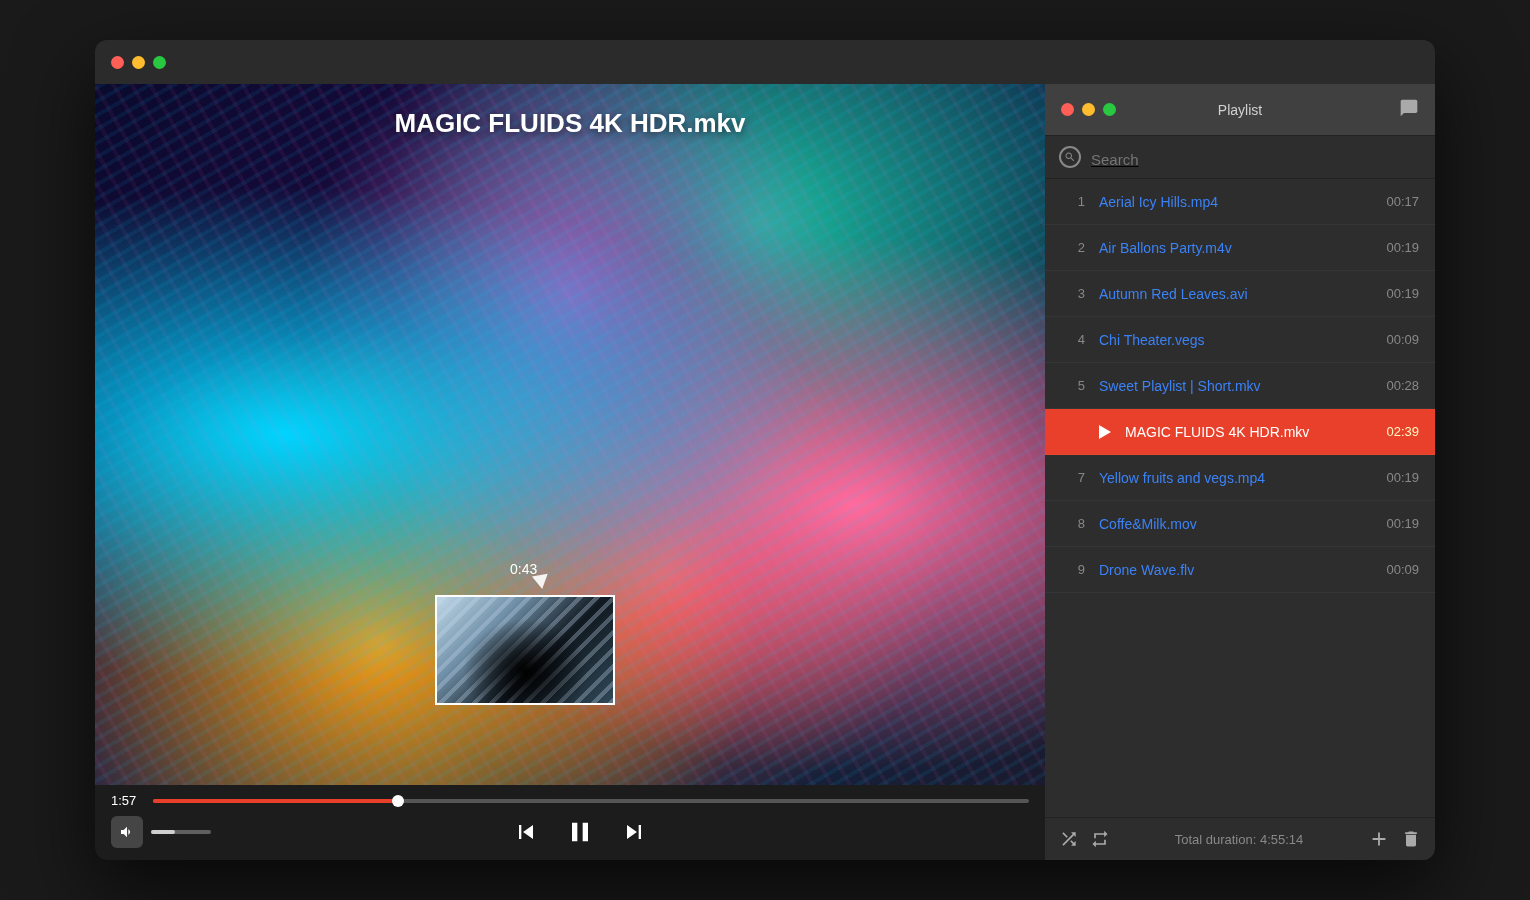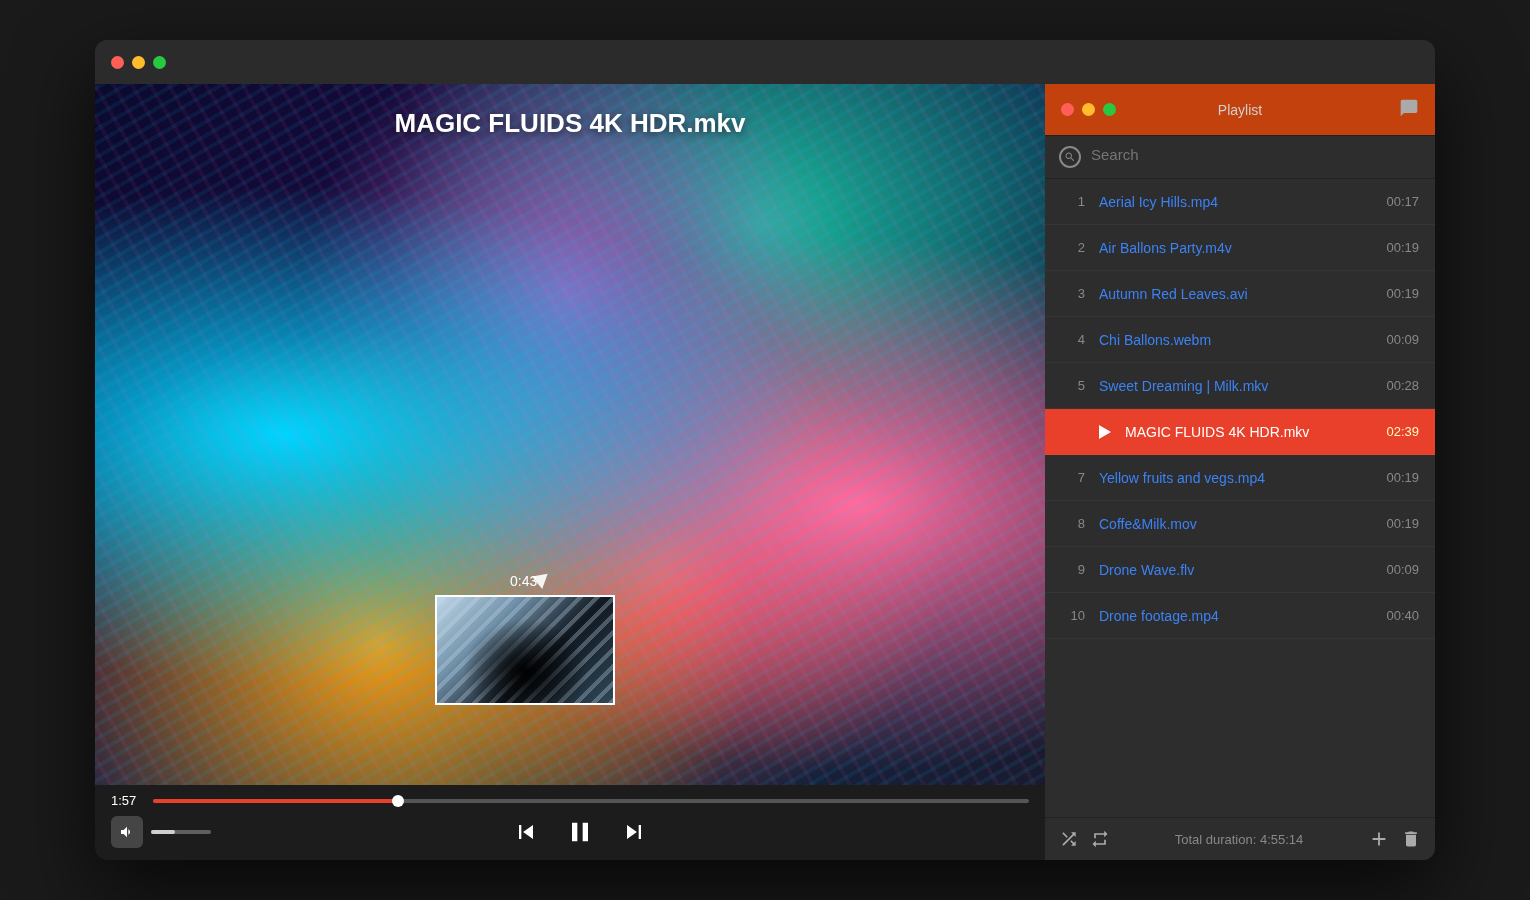"Playlist" .playlist-header { background: #c2410c -> #404040 }
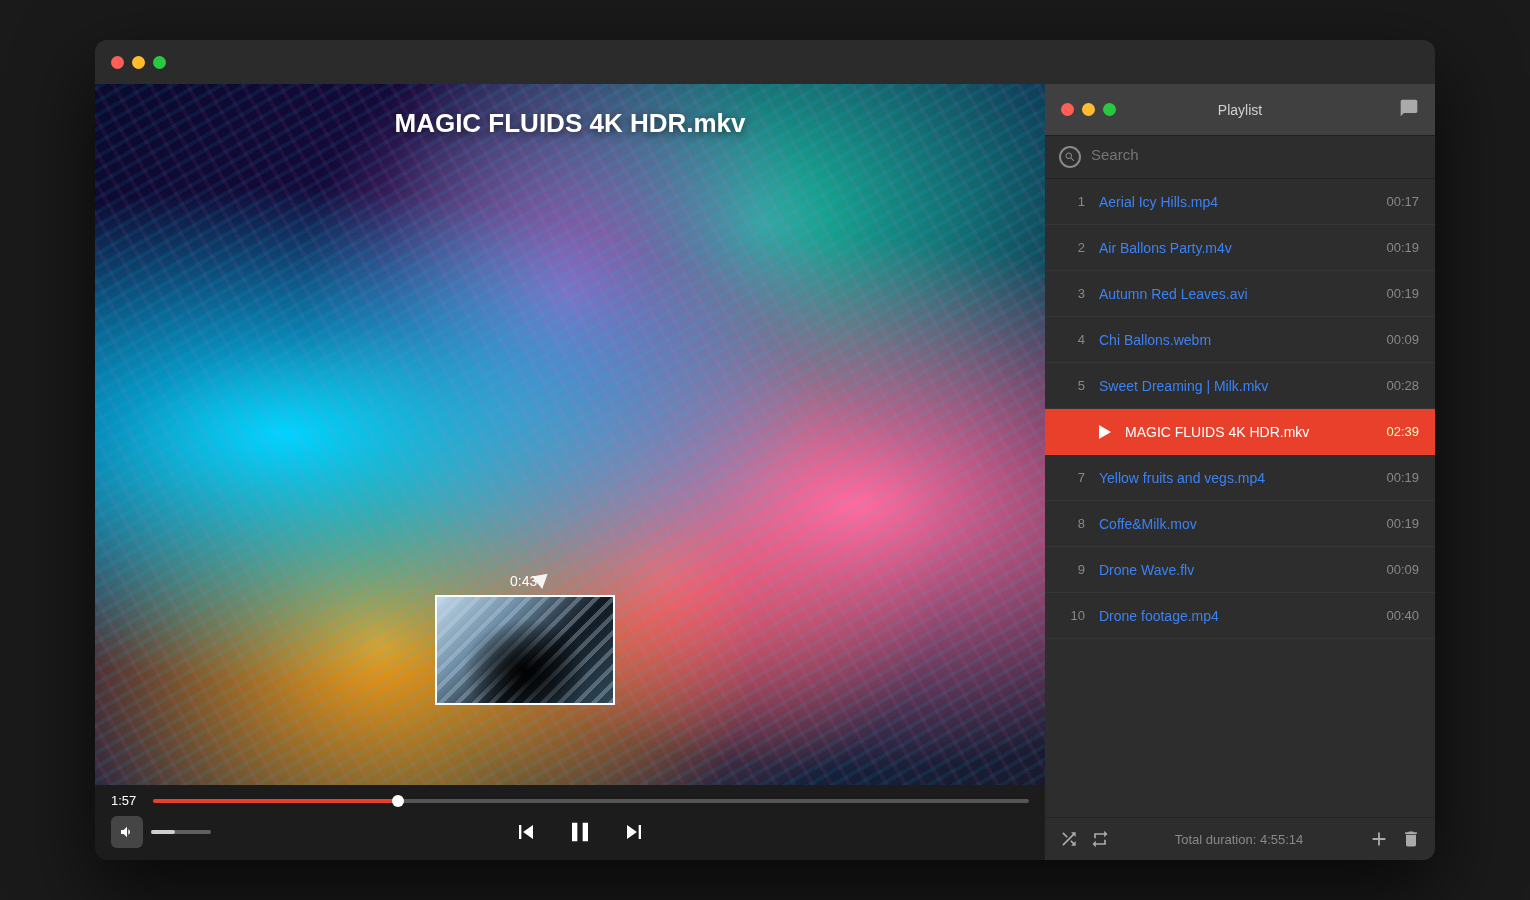"Search" .search-bar { align-items: flex-start -> flex-end; text-decoration: none -> underline }
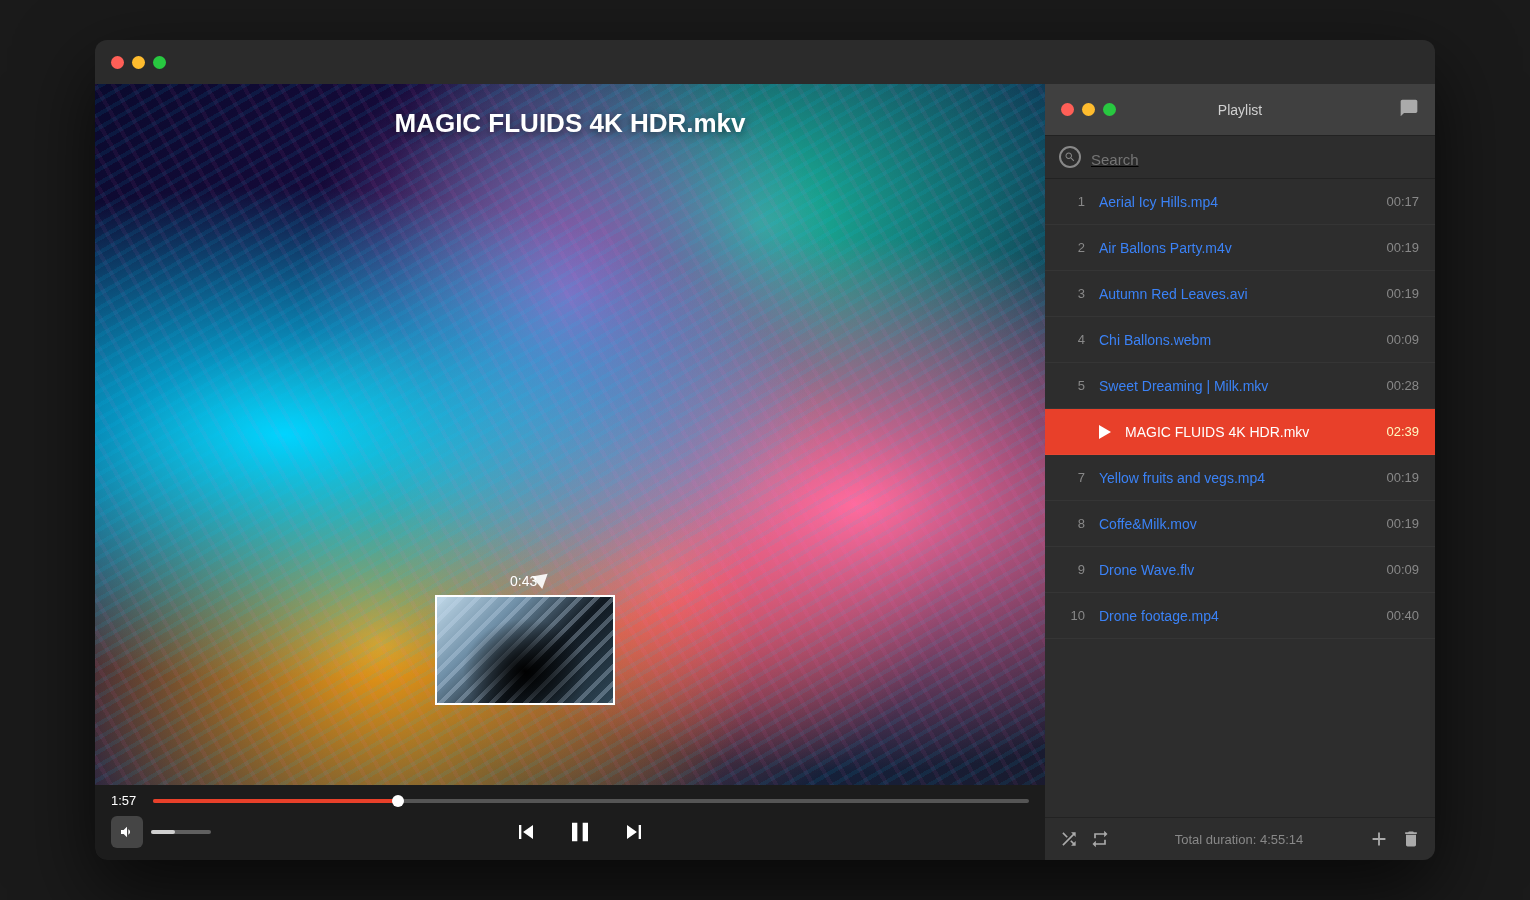"Chi Ballons.webm" span.item-name { text: Ballons.webm -> Theater.vegs }
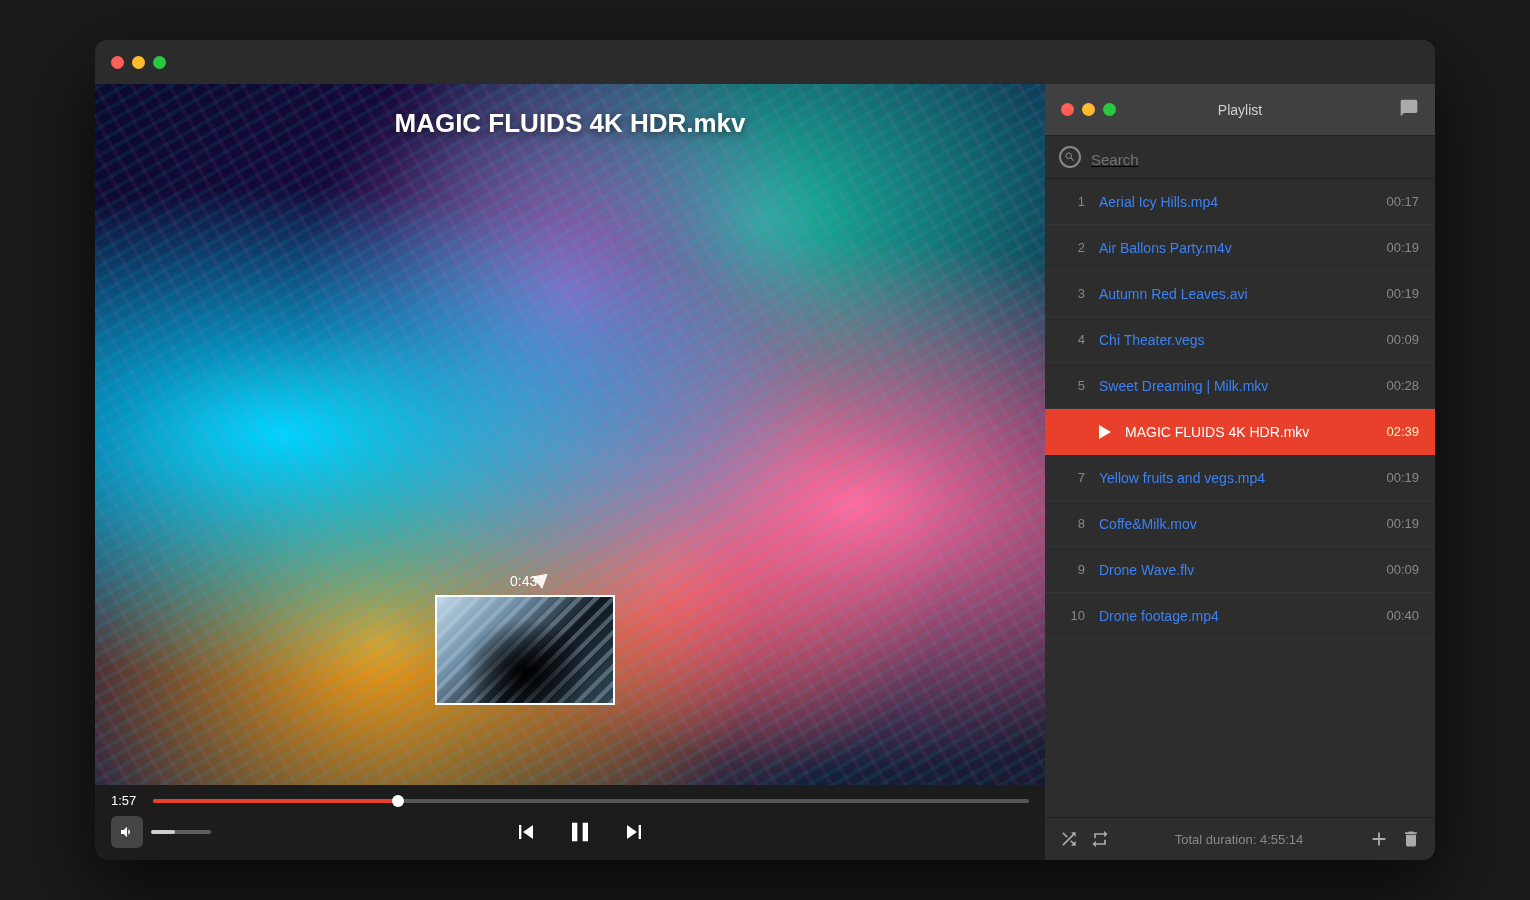"Sweet Dreaming | Milk.mkv" span.item-name { text: Dreaming | Milk.mkv -> Playlist | Short.mkv }
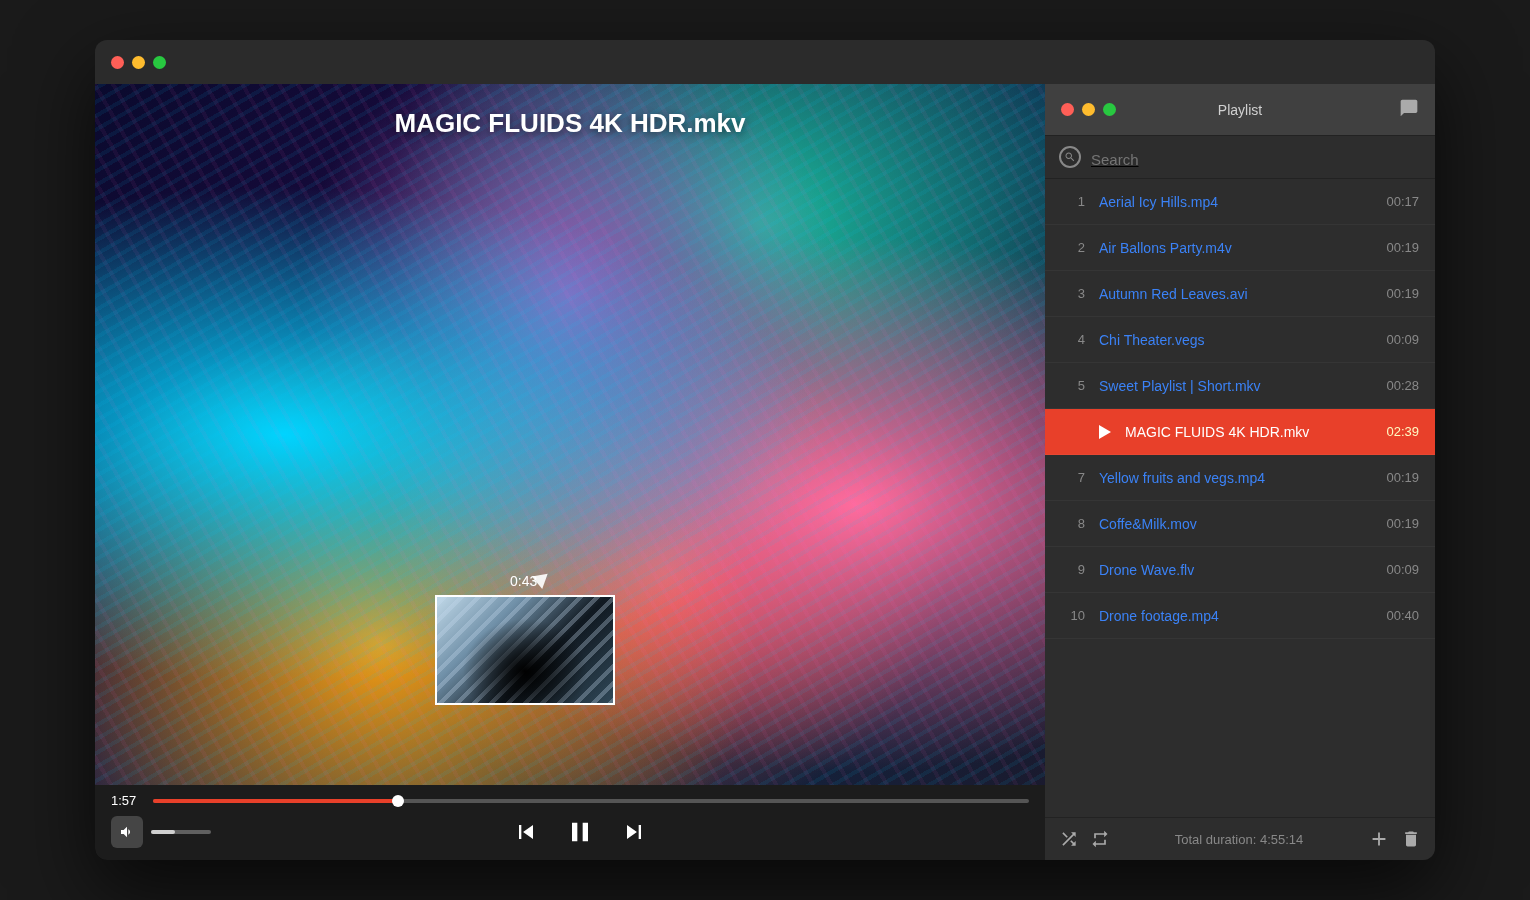"0:43" .time-tooltip { bottom: 196px -> 208px }
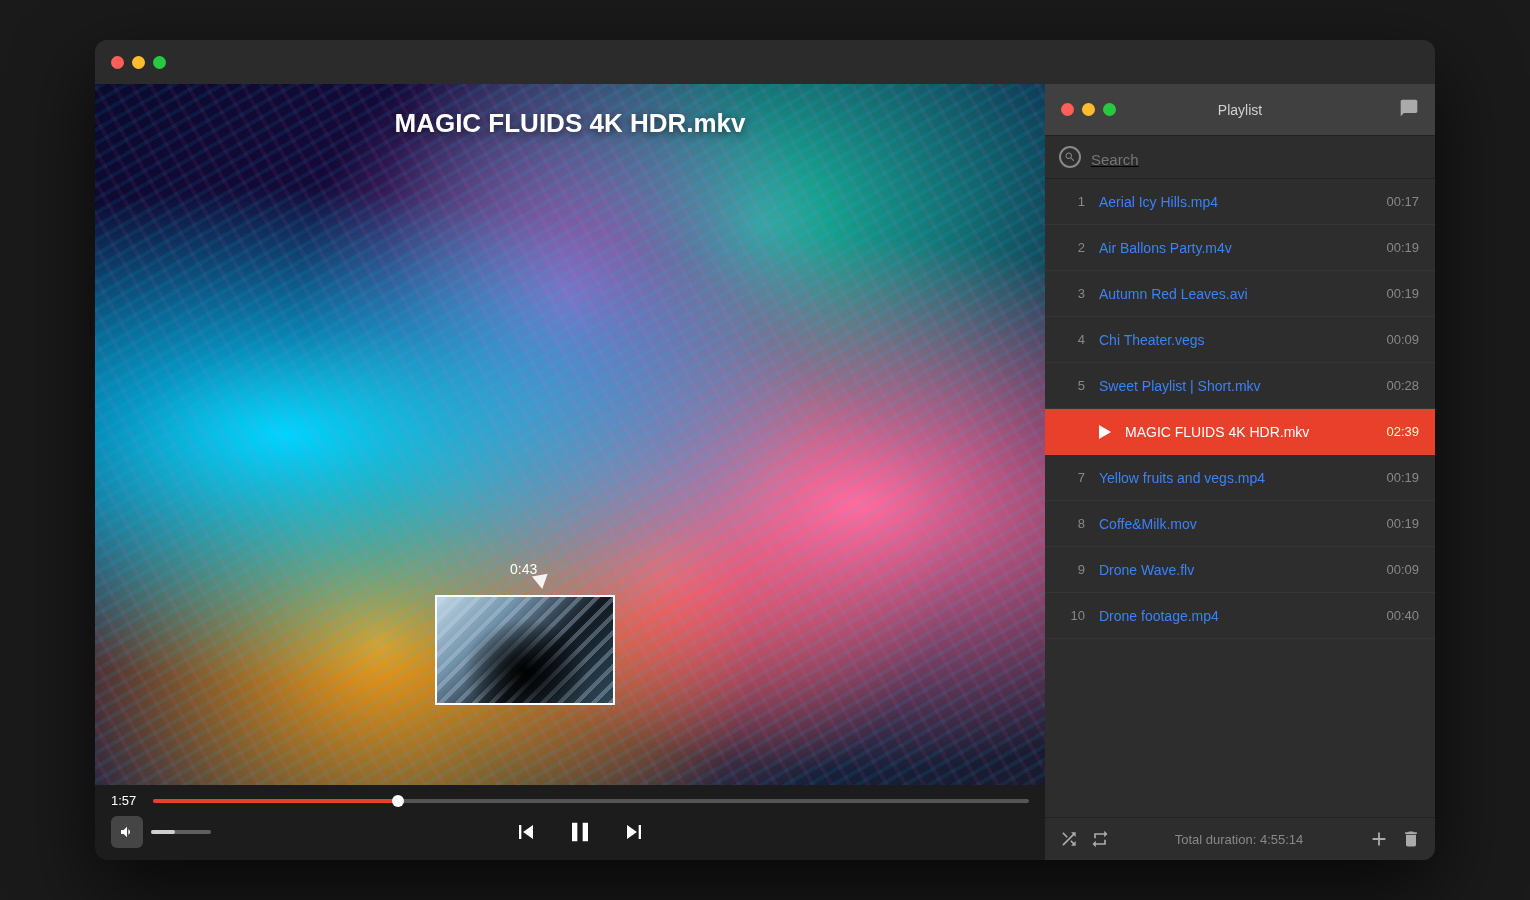"10" div.playlist-item { html: <div> <span>10</span> <span>Drone footage.mp4</span> <span>00:40</span> </div> -> none }
